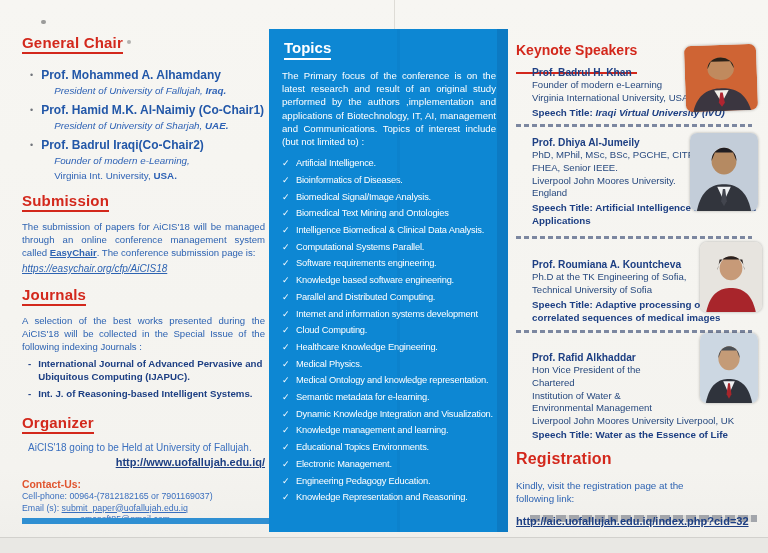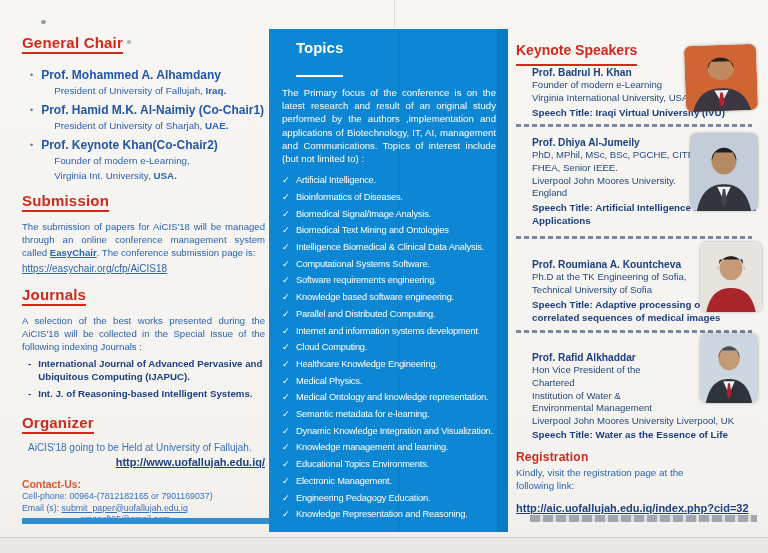"Topics" .t-title { margin: 2px 14px 9px -> 2px 2px 9px; padding-bottom: 19px -> 2px }
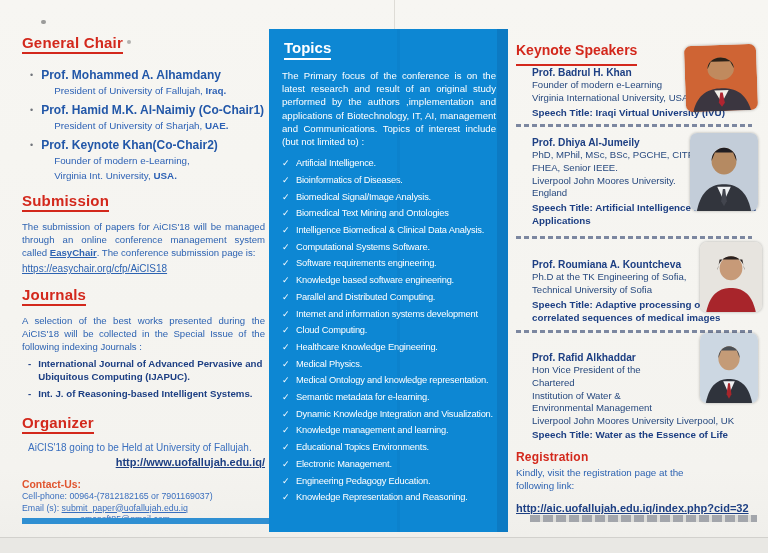"Keynote Speakers" .k-title { padding-bottom: 6px -> 14px }
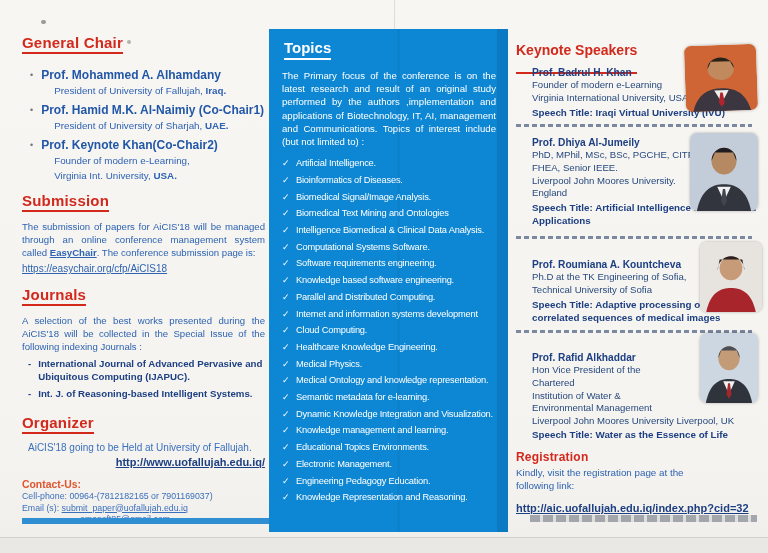"President of University of Fallujah," .it { font-style: none -> italic }
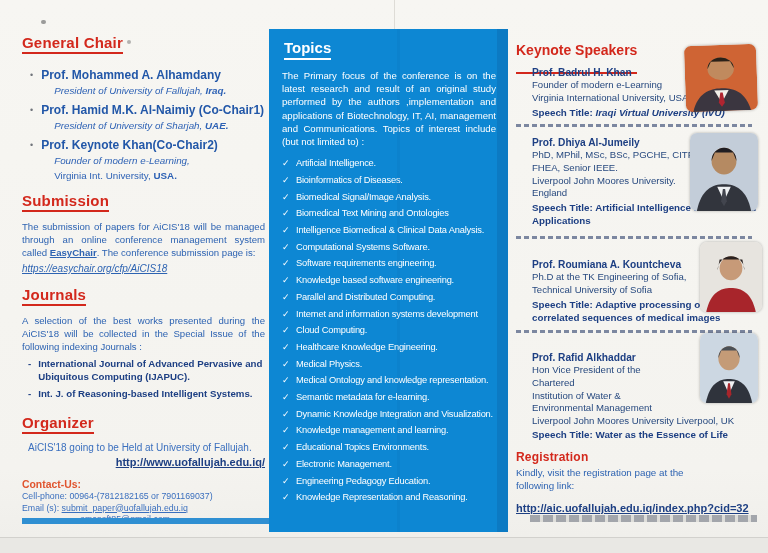"Prof. Keynote Khan(Co-Chair2)" div.mname { text: Keynote Khan -> Badrul Iraqi }
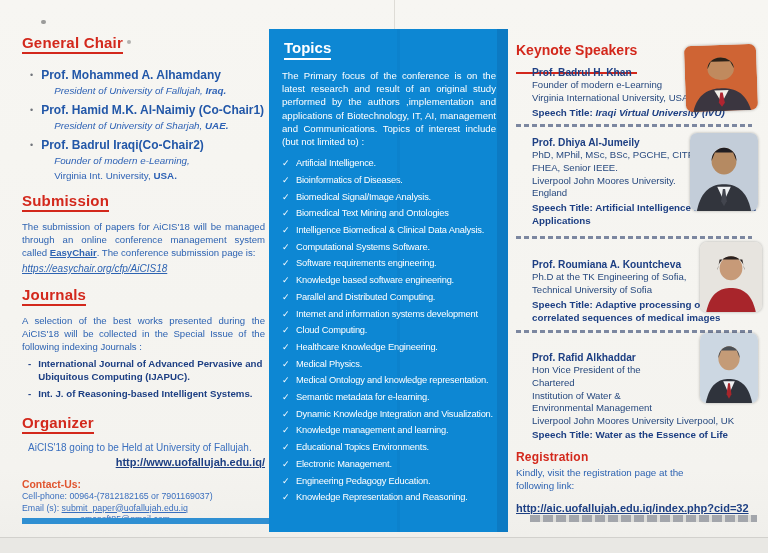"Computational Systems Software." span { text: Software -> Parallel }
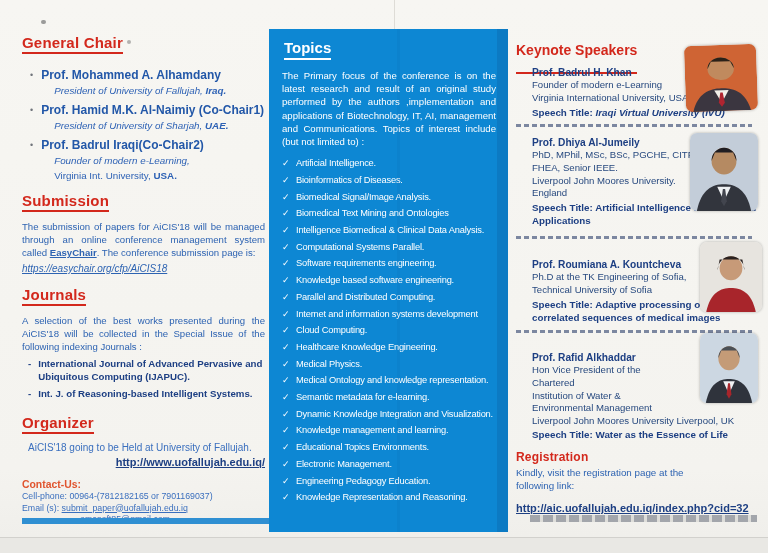"Registration" .reg-title { font-size: 12px -> 16px; margin-bottom: 3px -> 12px }
